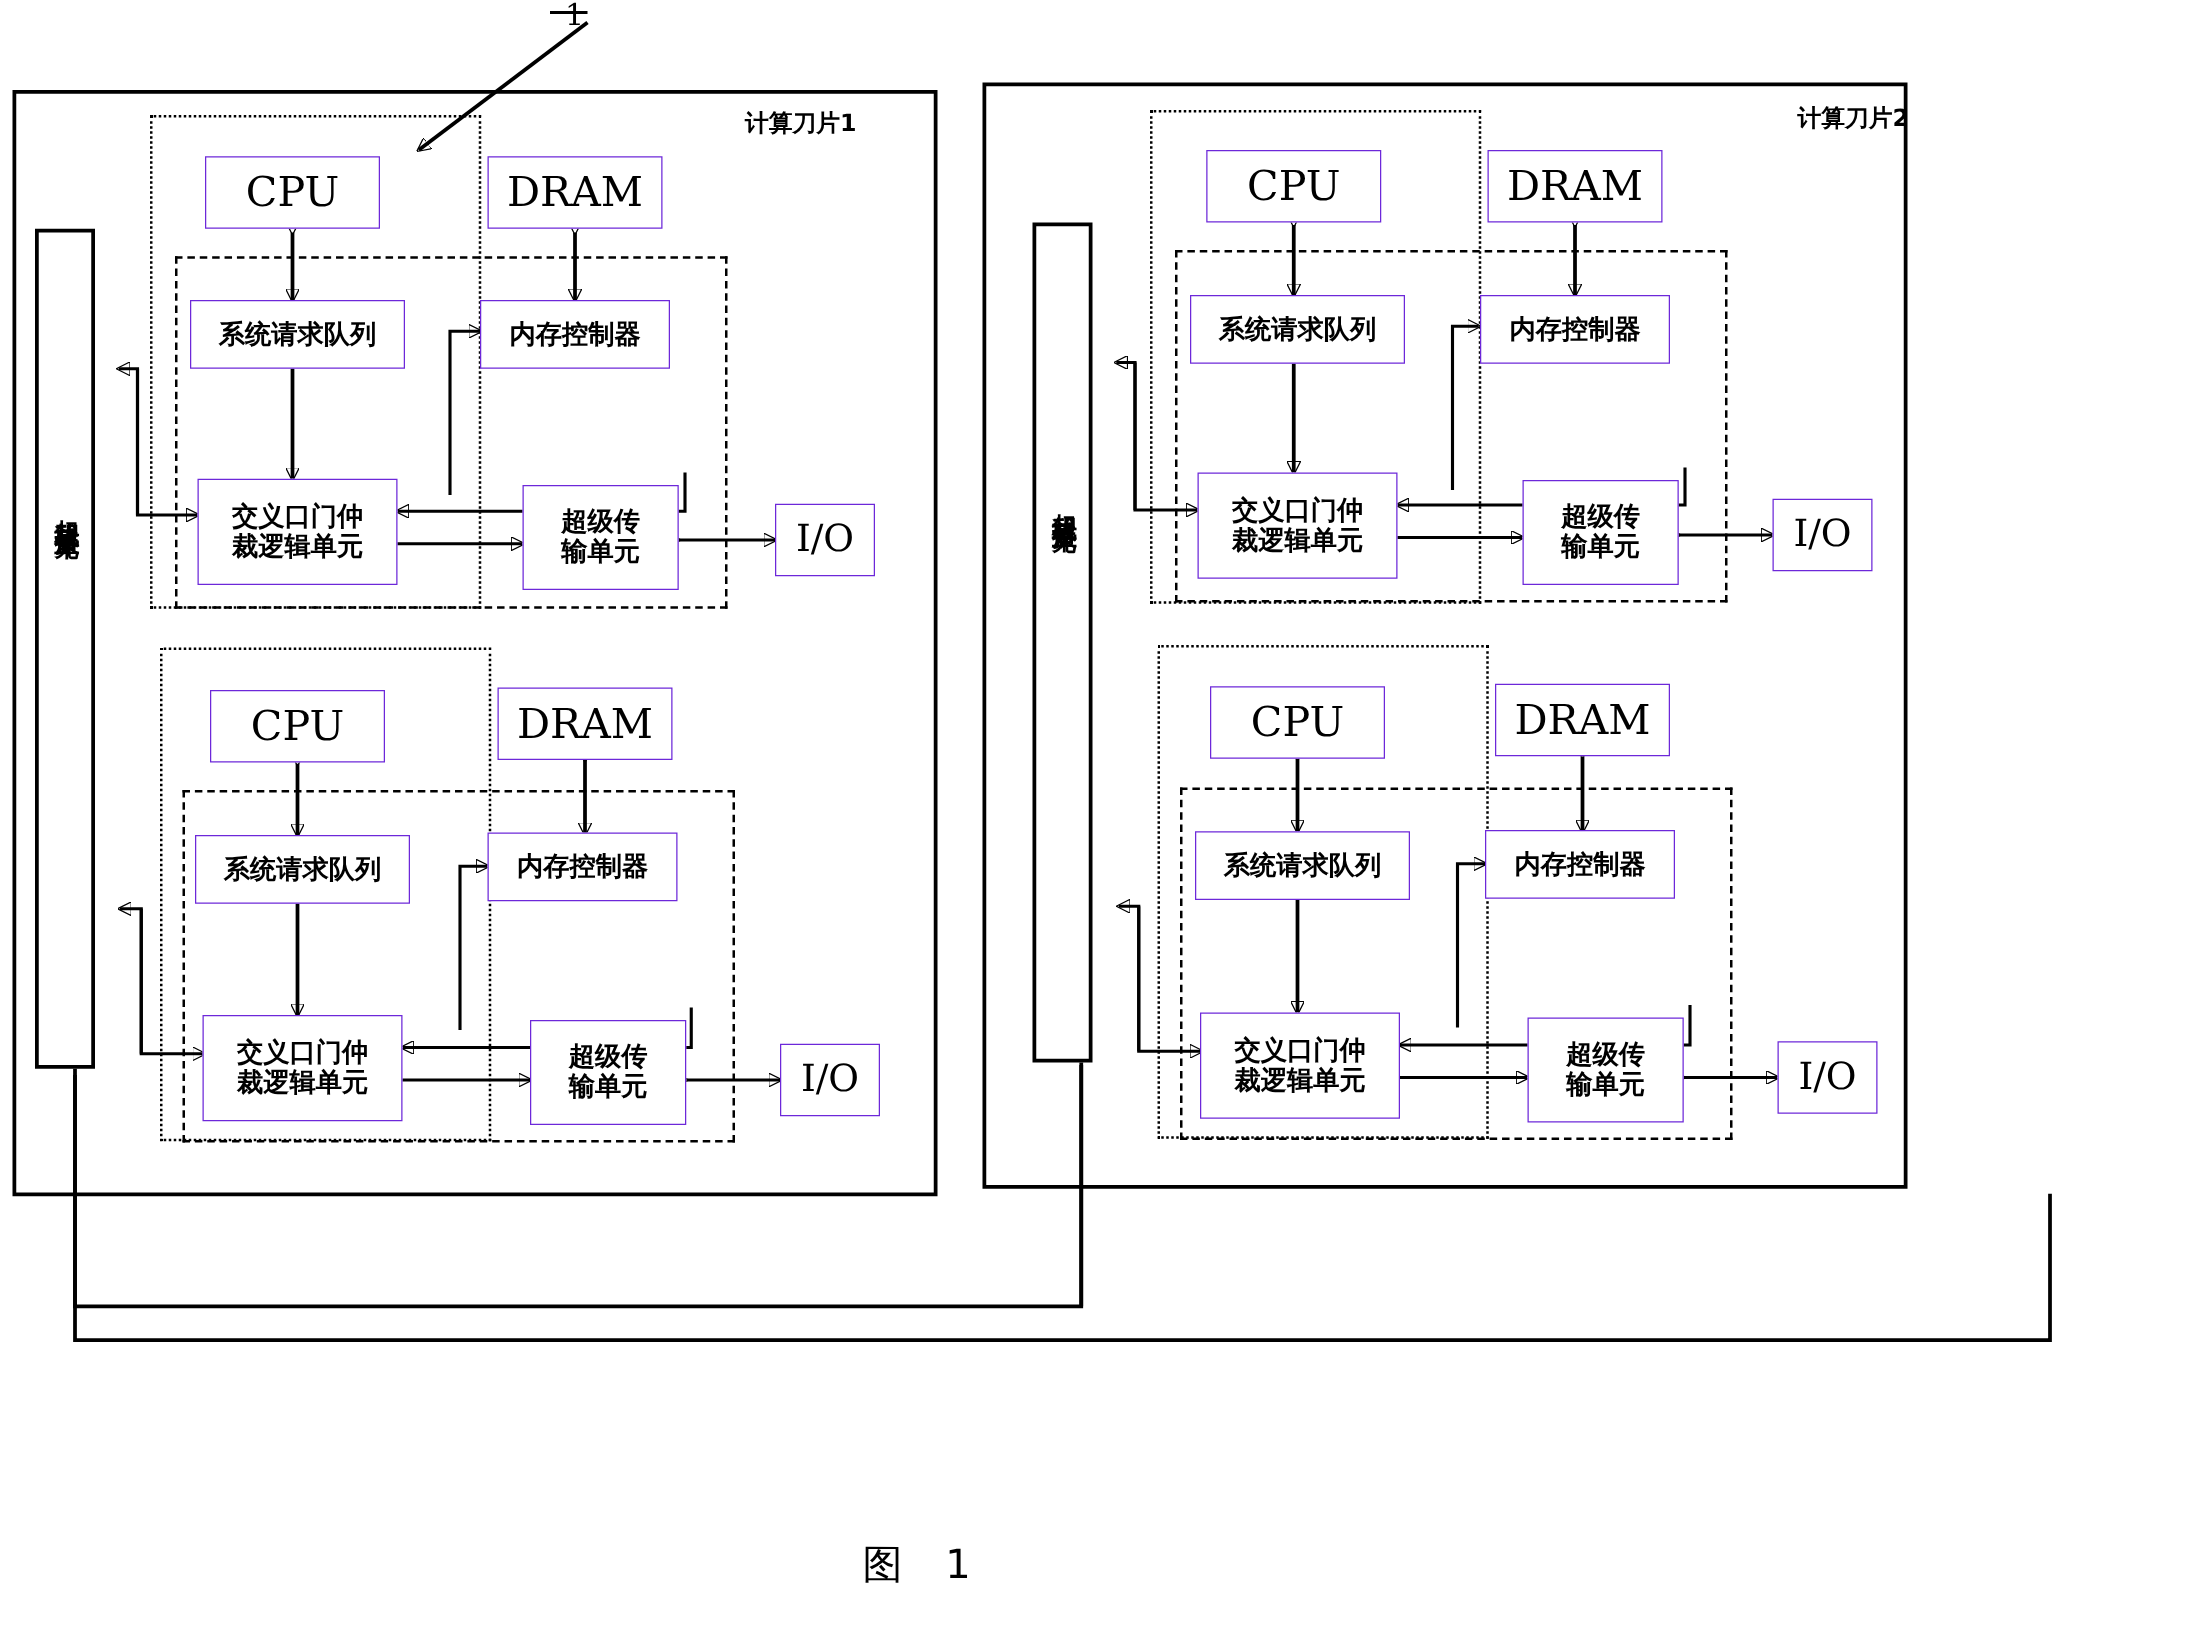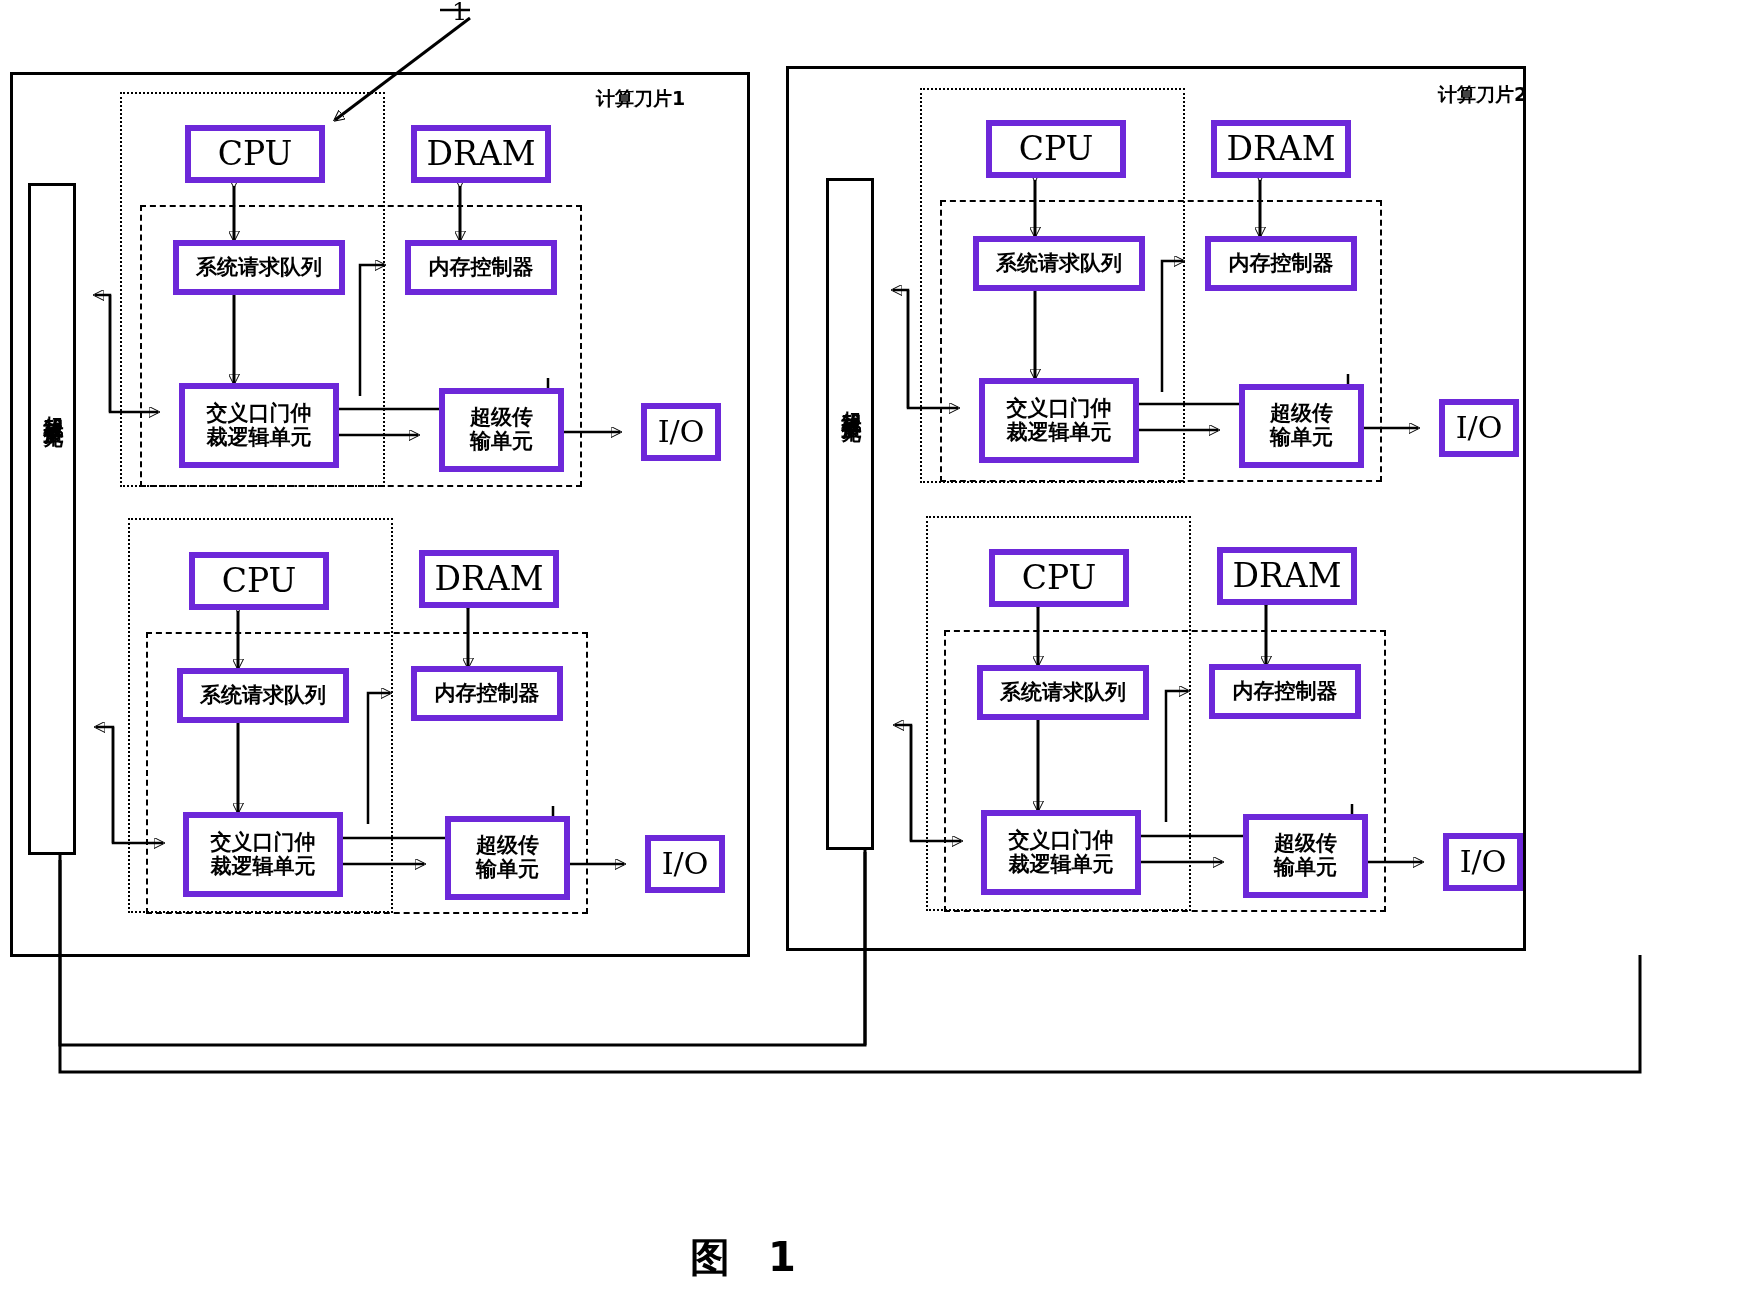"CPU" .box { border: 6px solid #6d28d9 -> 1px solid #6d28d9; margin-left: 21px -> none }
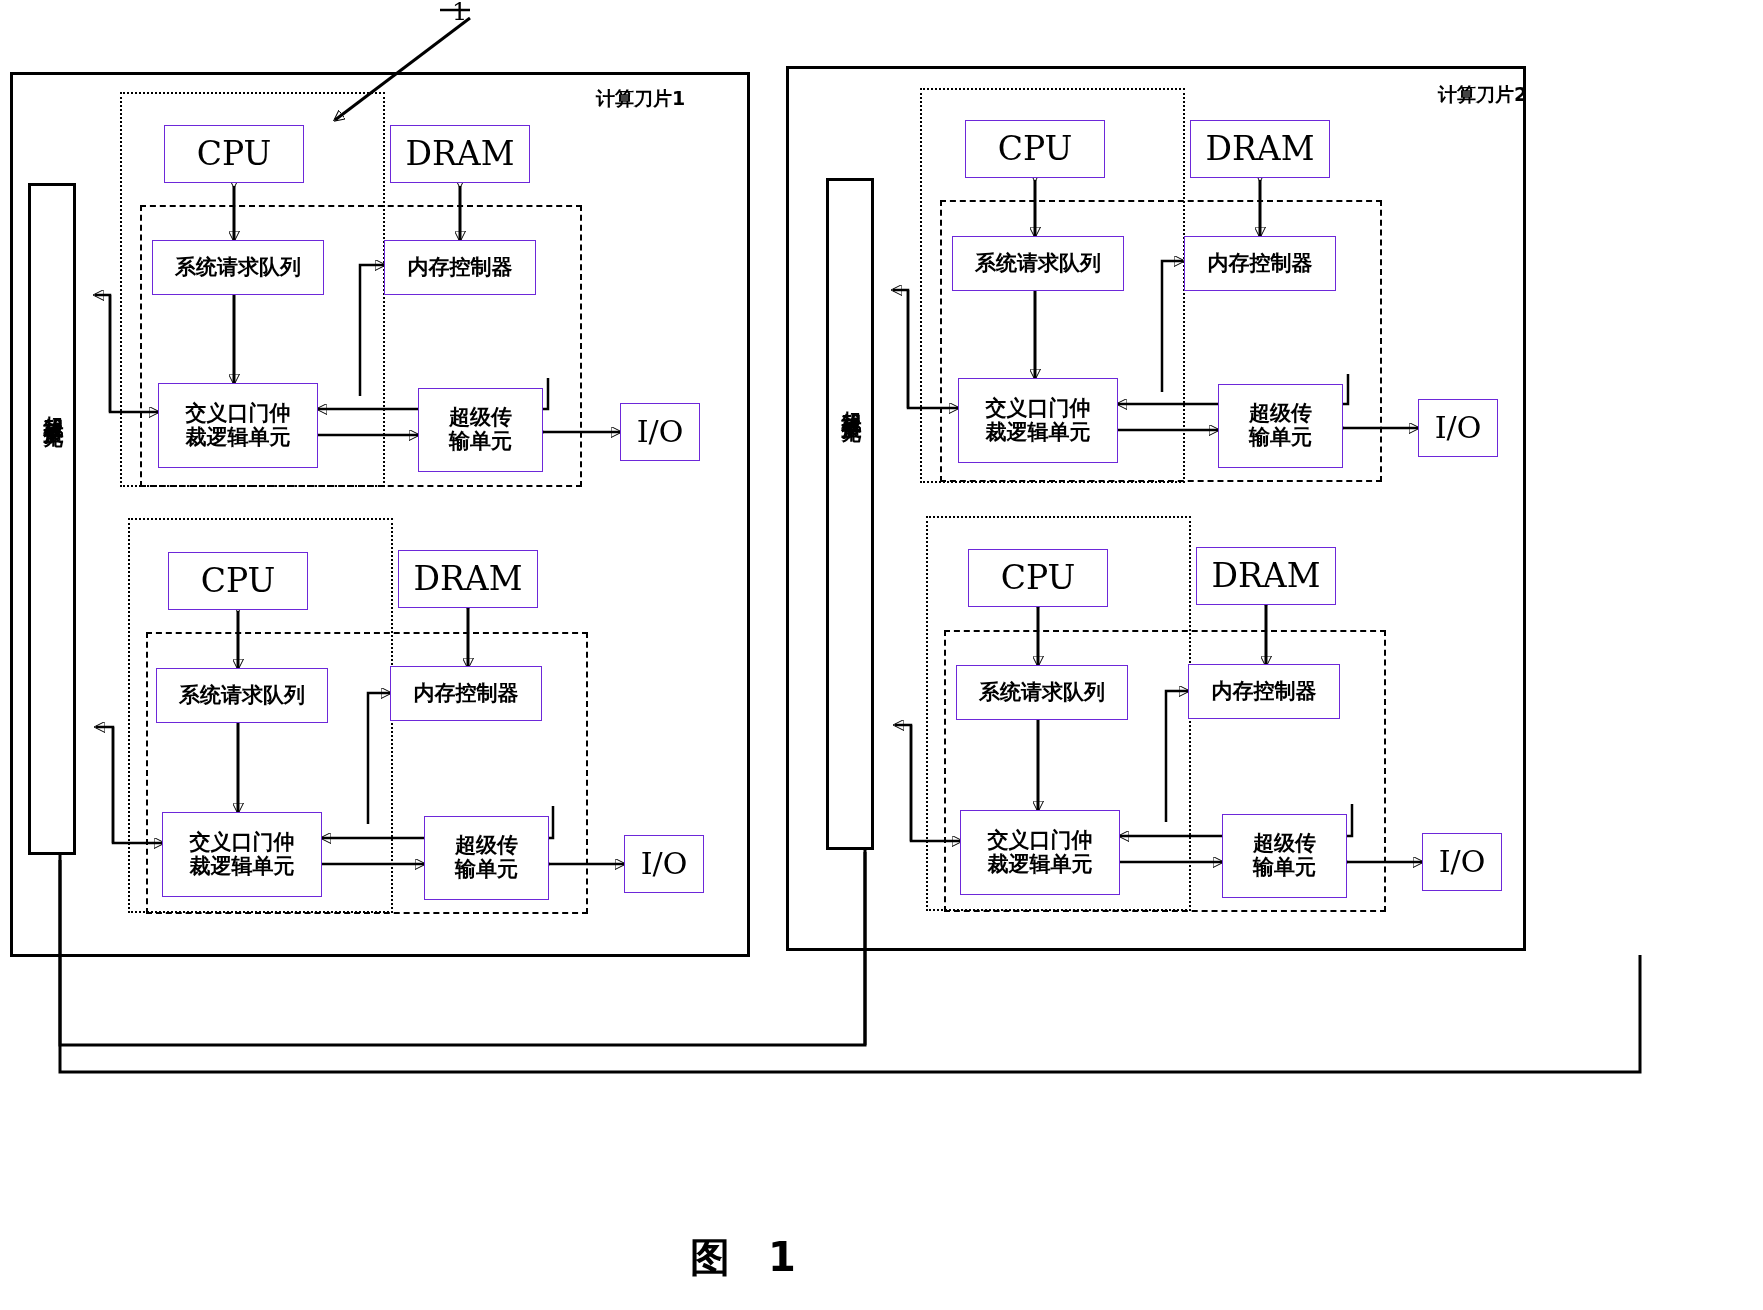"图 1" .caption { font-size: 40px -> 32px; font-weight: 700 -> 400 }
